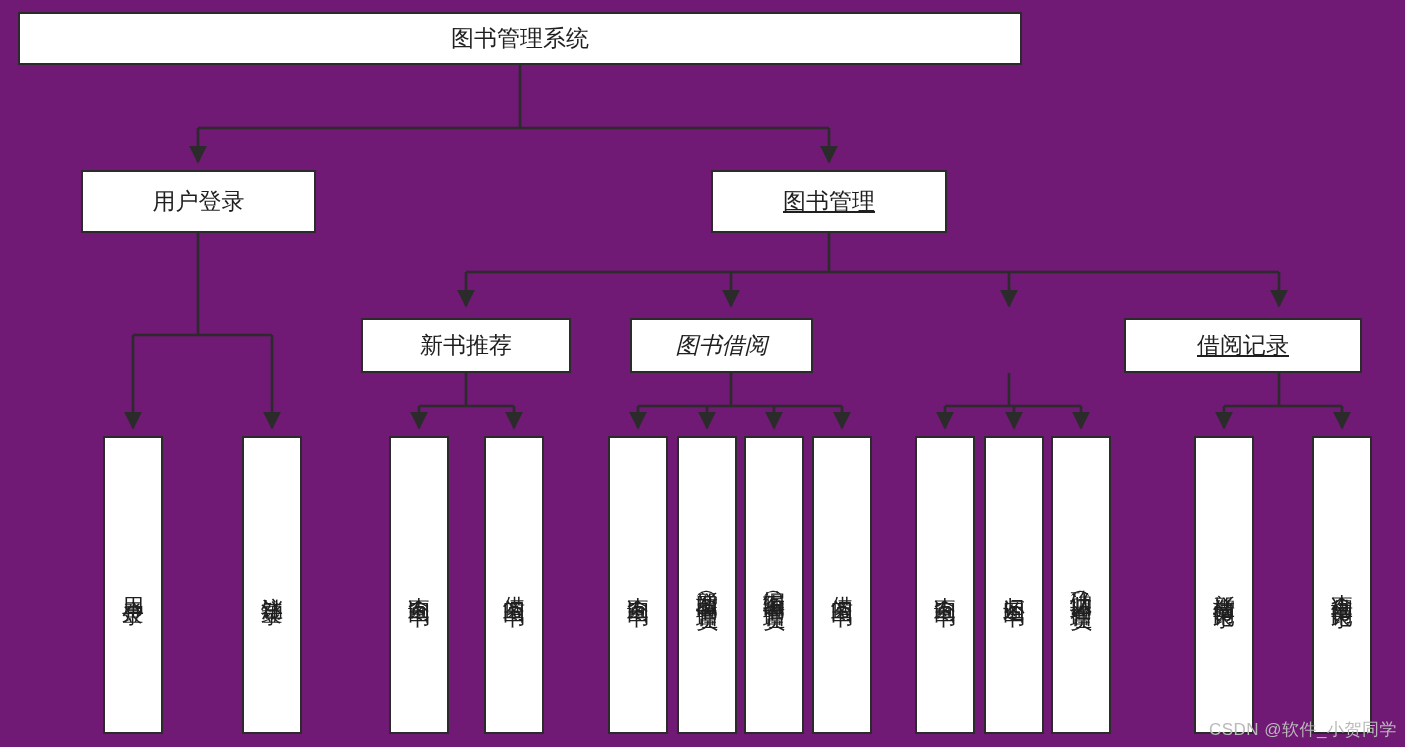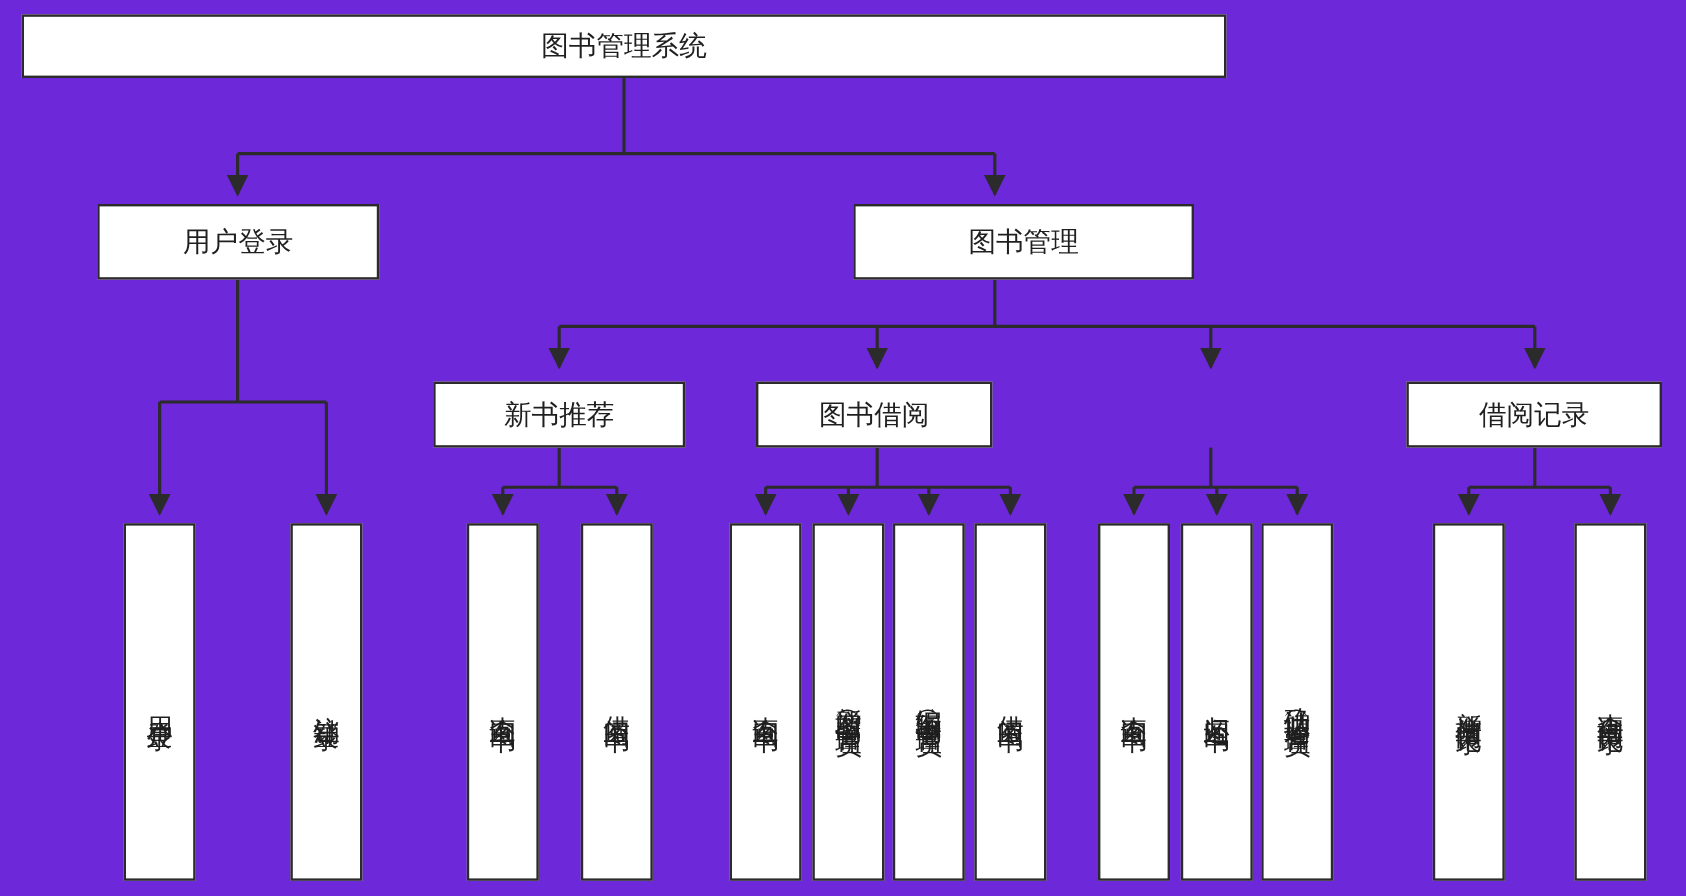"图书管理系统" #stage { background: #6d28d9 -> #701a75 }
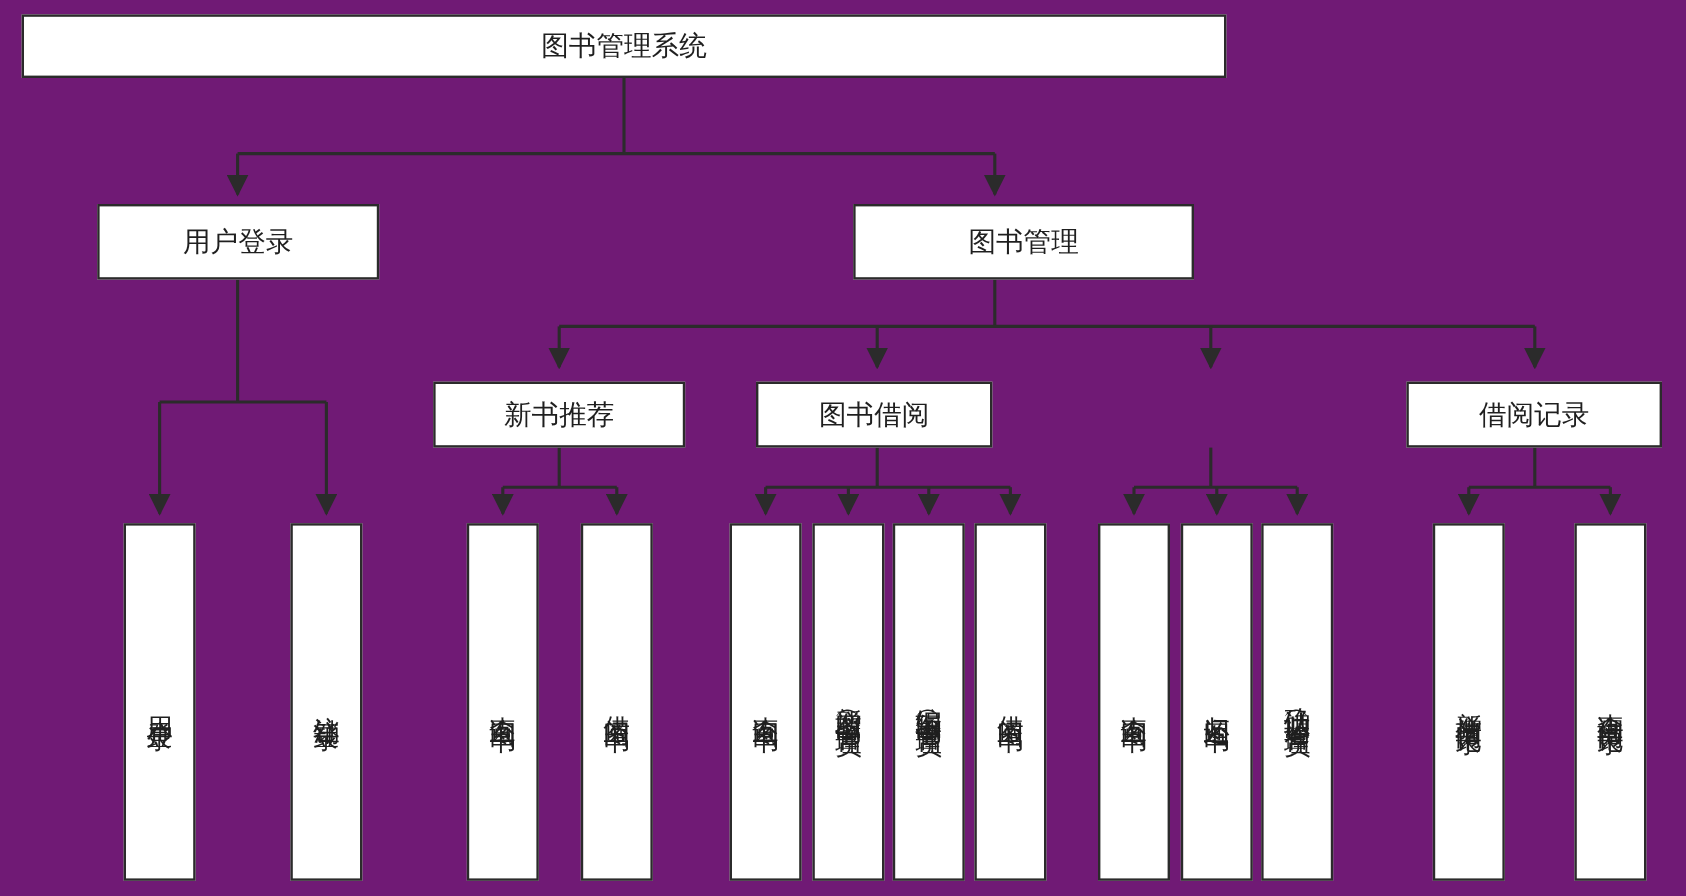"图书管理" div.node { text-decoration: none -> underline; width: 284px -> 236px }
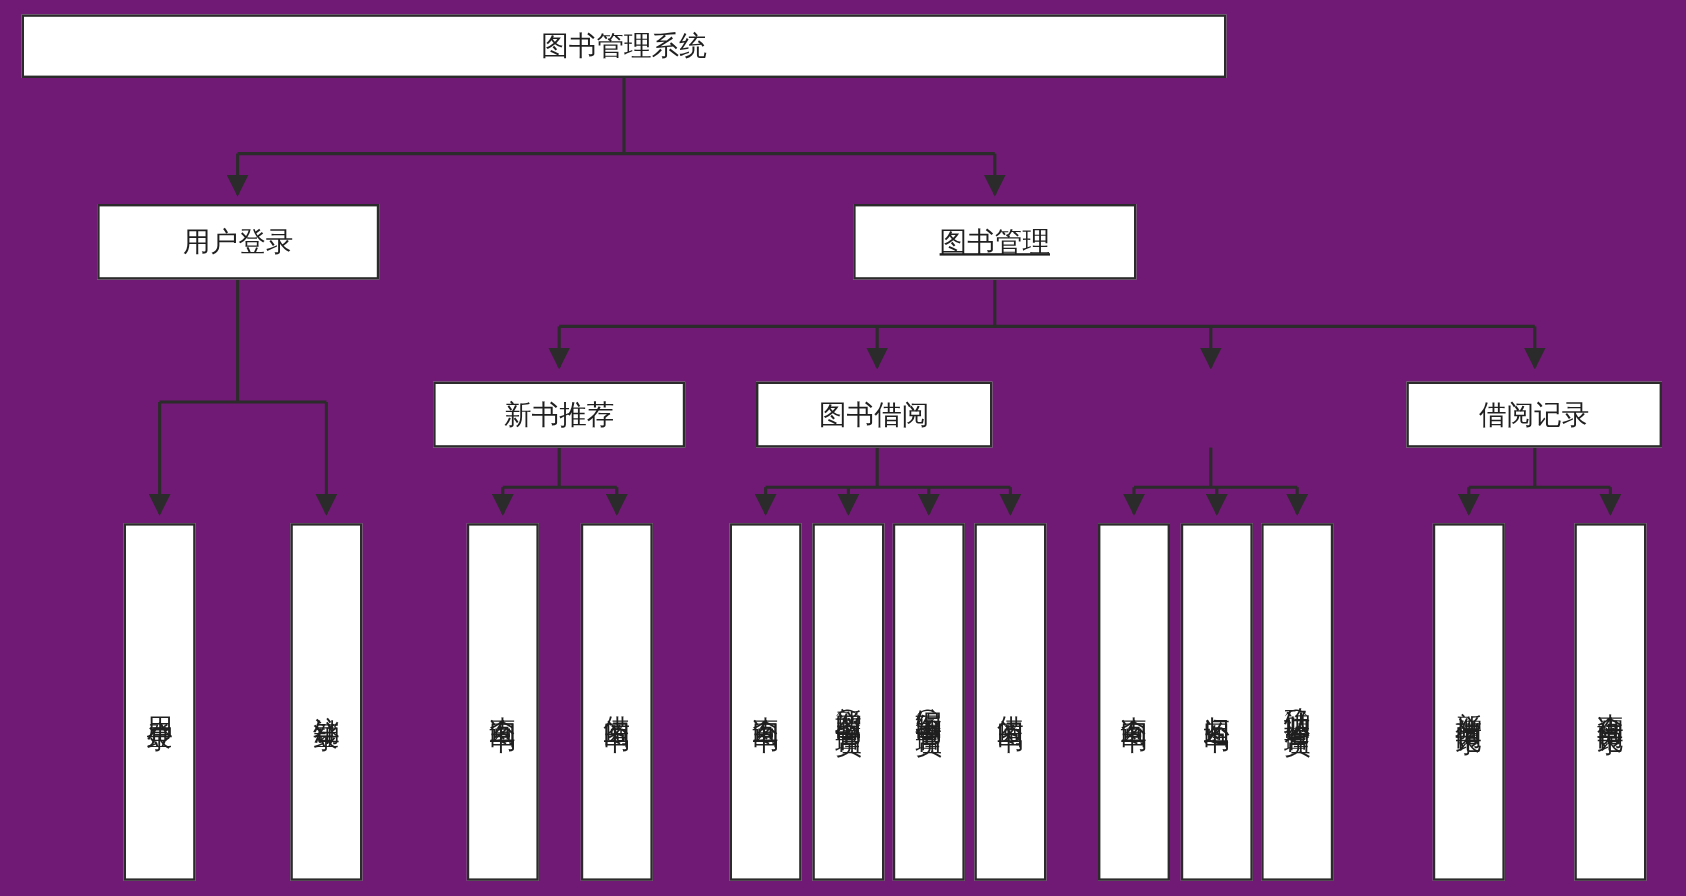"图书借阅" div.node { font-style: none -> italic; width: 197px -> 183px }
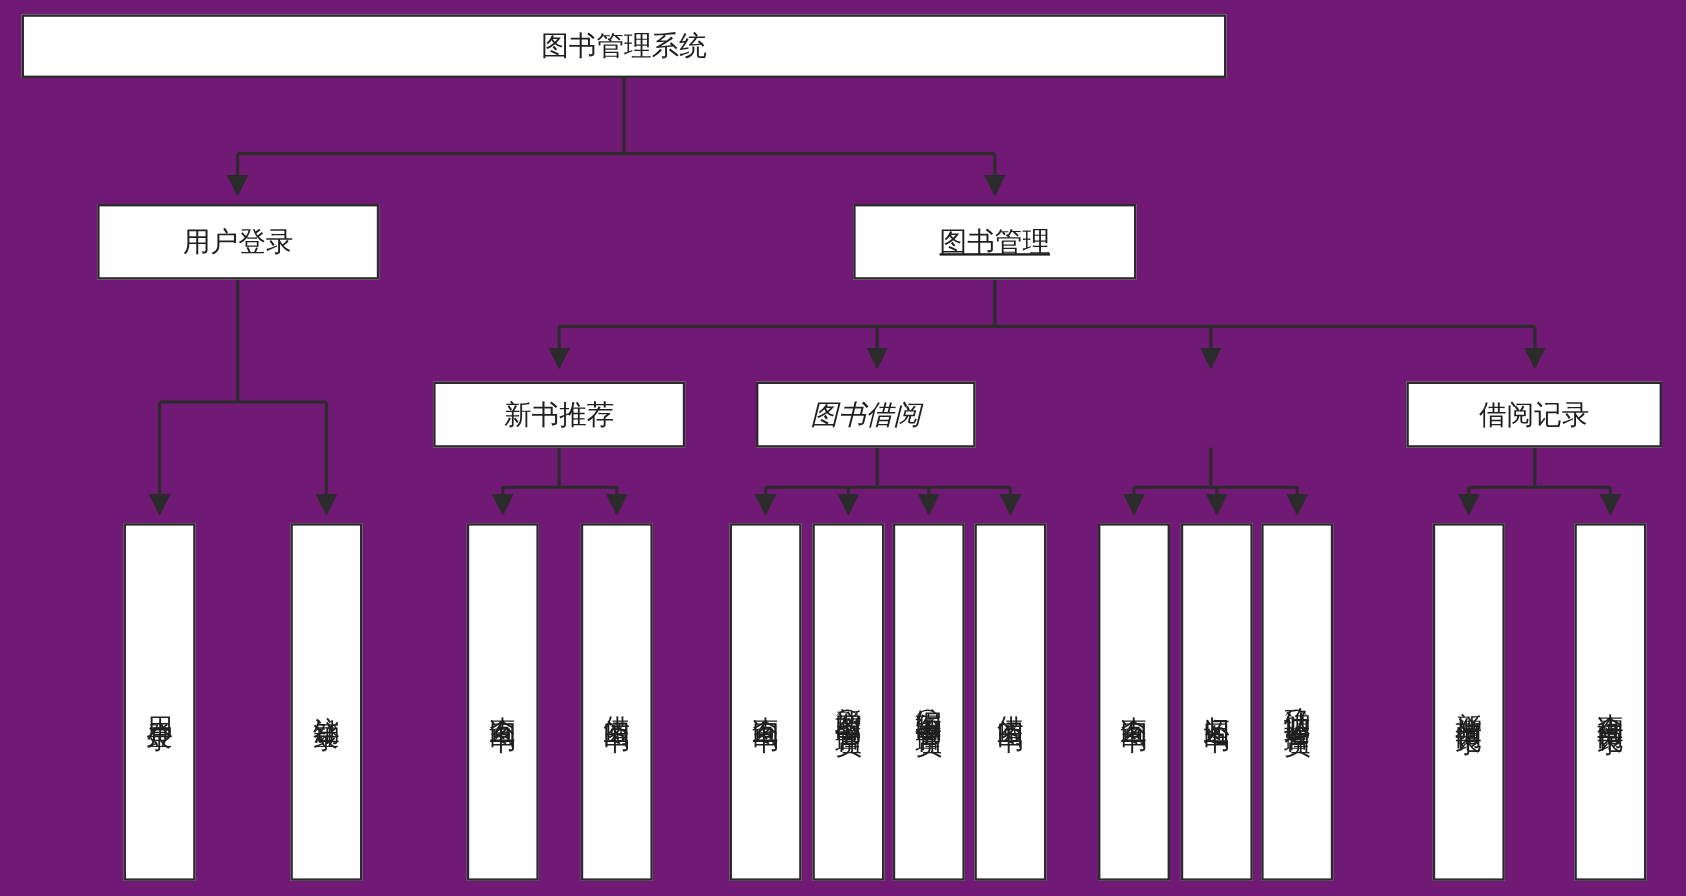"借阅记录" div.node { left: 1172px -> 1124px; text-decoration: none -> underline; width: 213px -> 238px }
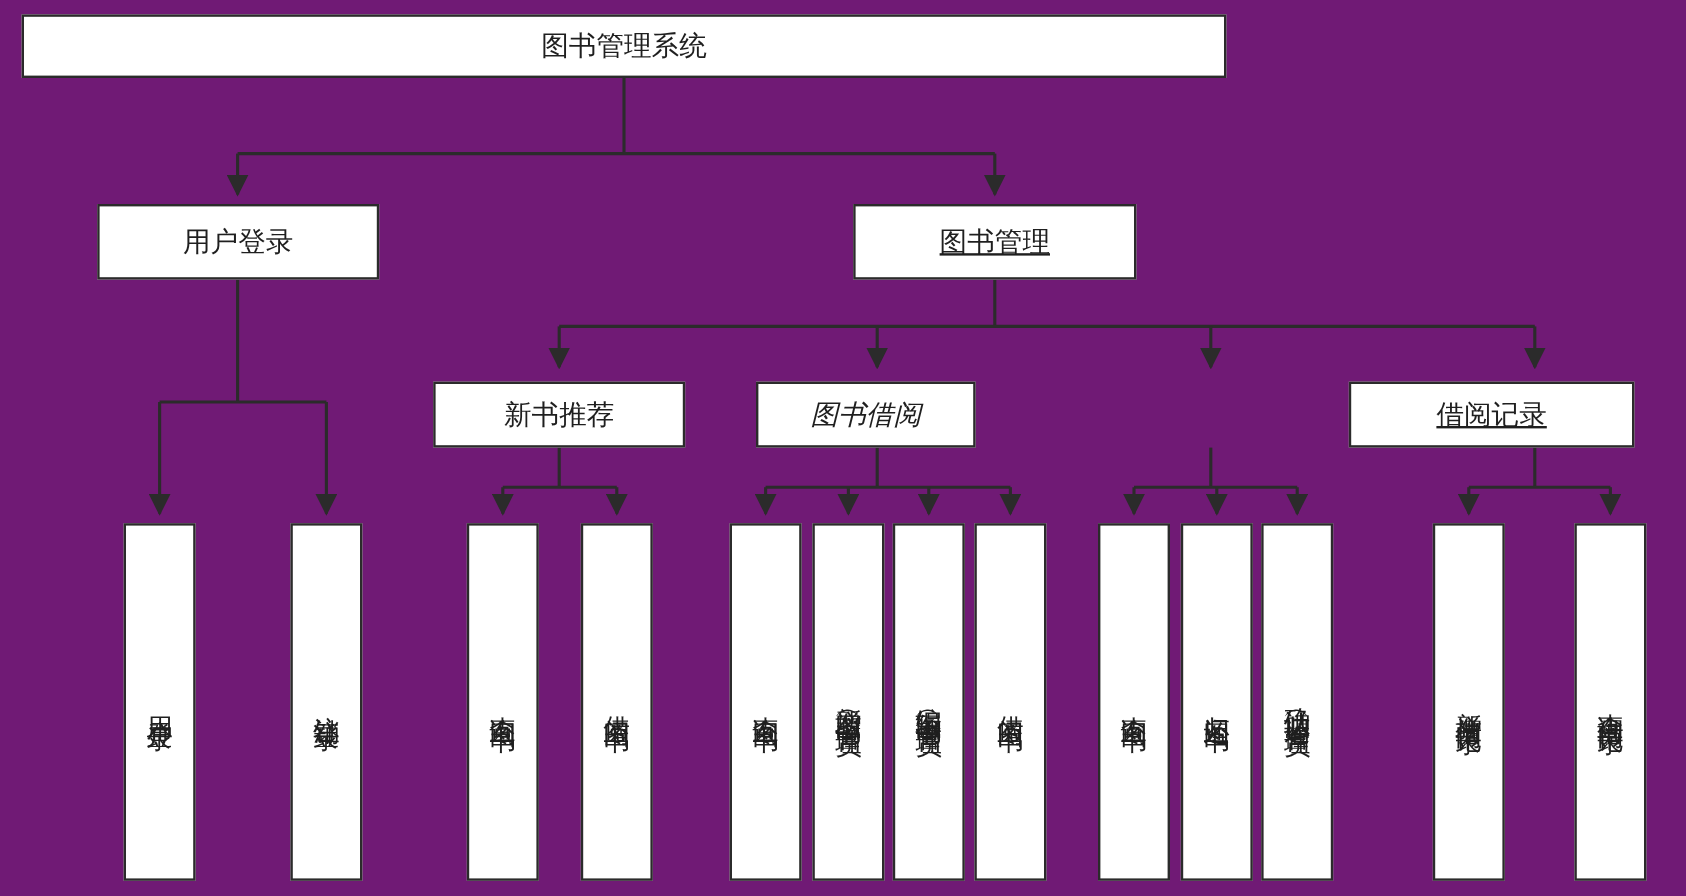"CSDN @软件_小贺同学" div.watermark { html: none -> <div>CSDN @软件_小贺同学</div> }
